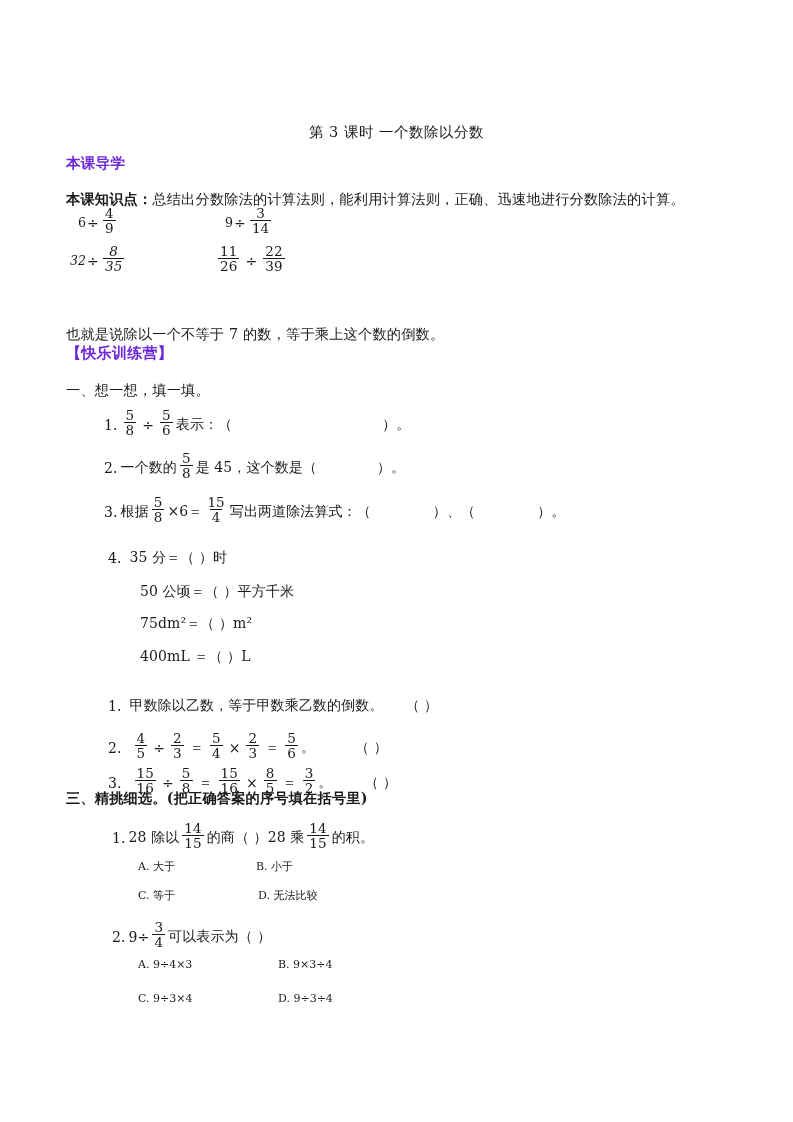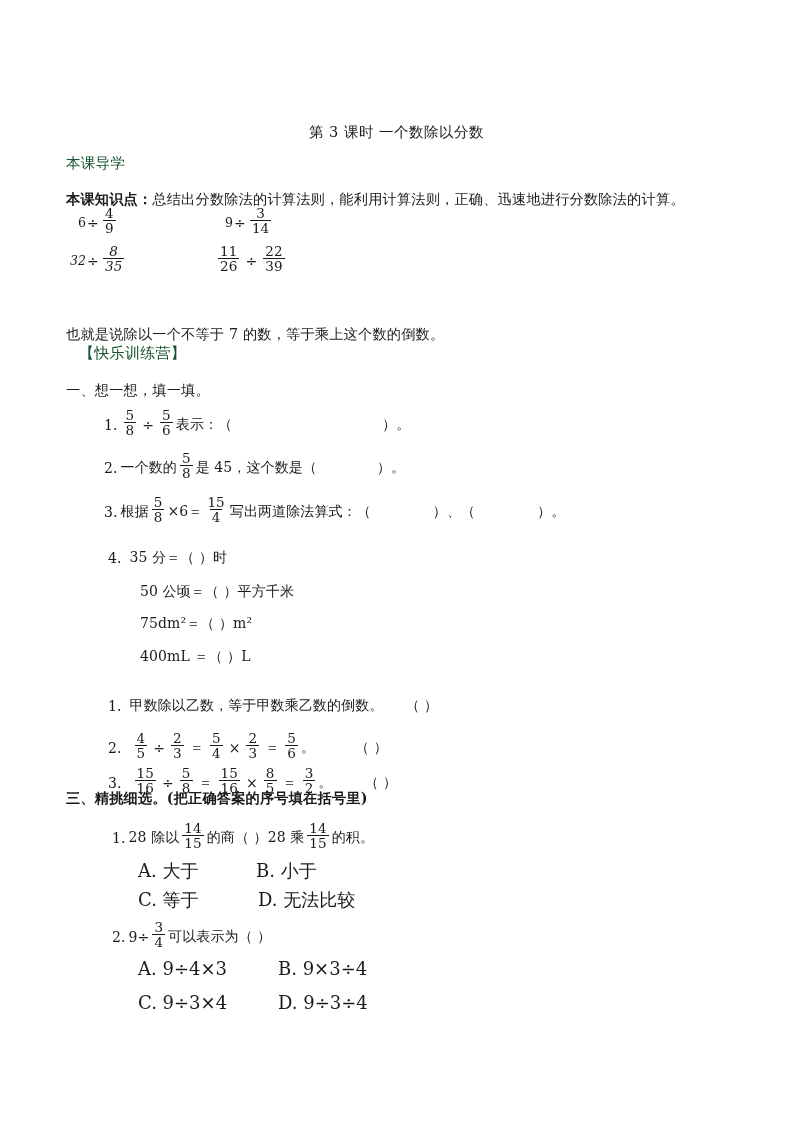"本课导学" .red-head { color: #14532d -> #6d28d9; font-weight: normal -> bold }
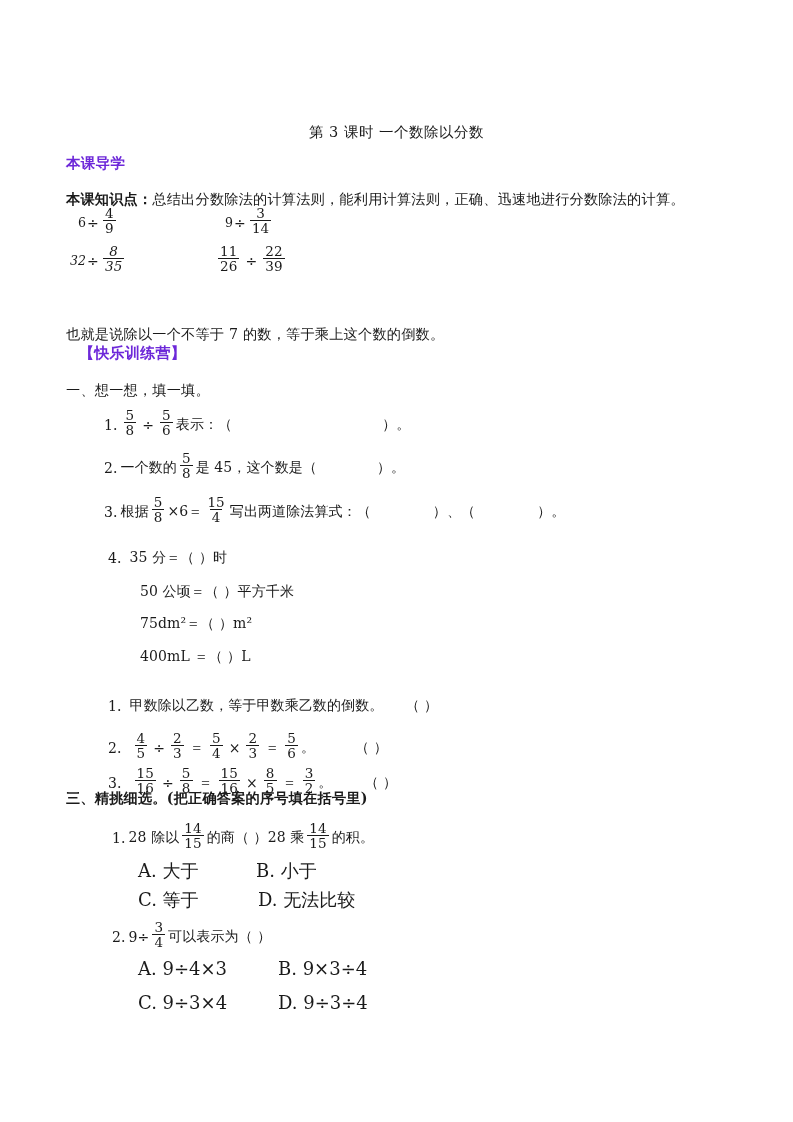"【快乐训练营】" div.red-head { margin-left: 13px -> none }
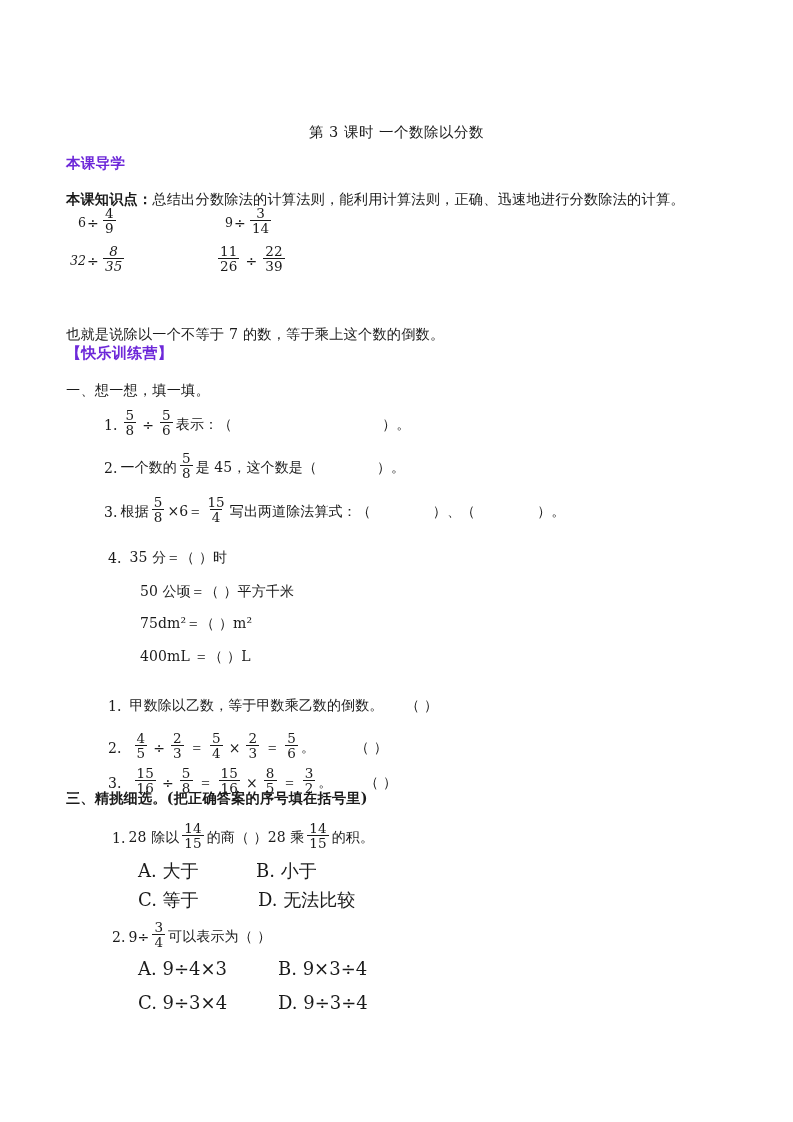"A. 大于" .choice { font-size: 18px -> 11px }
